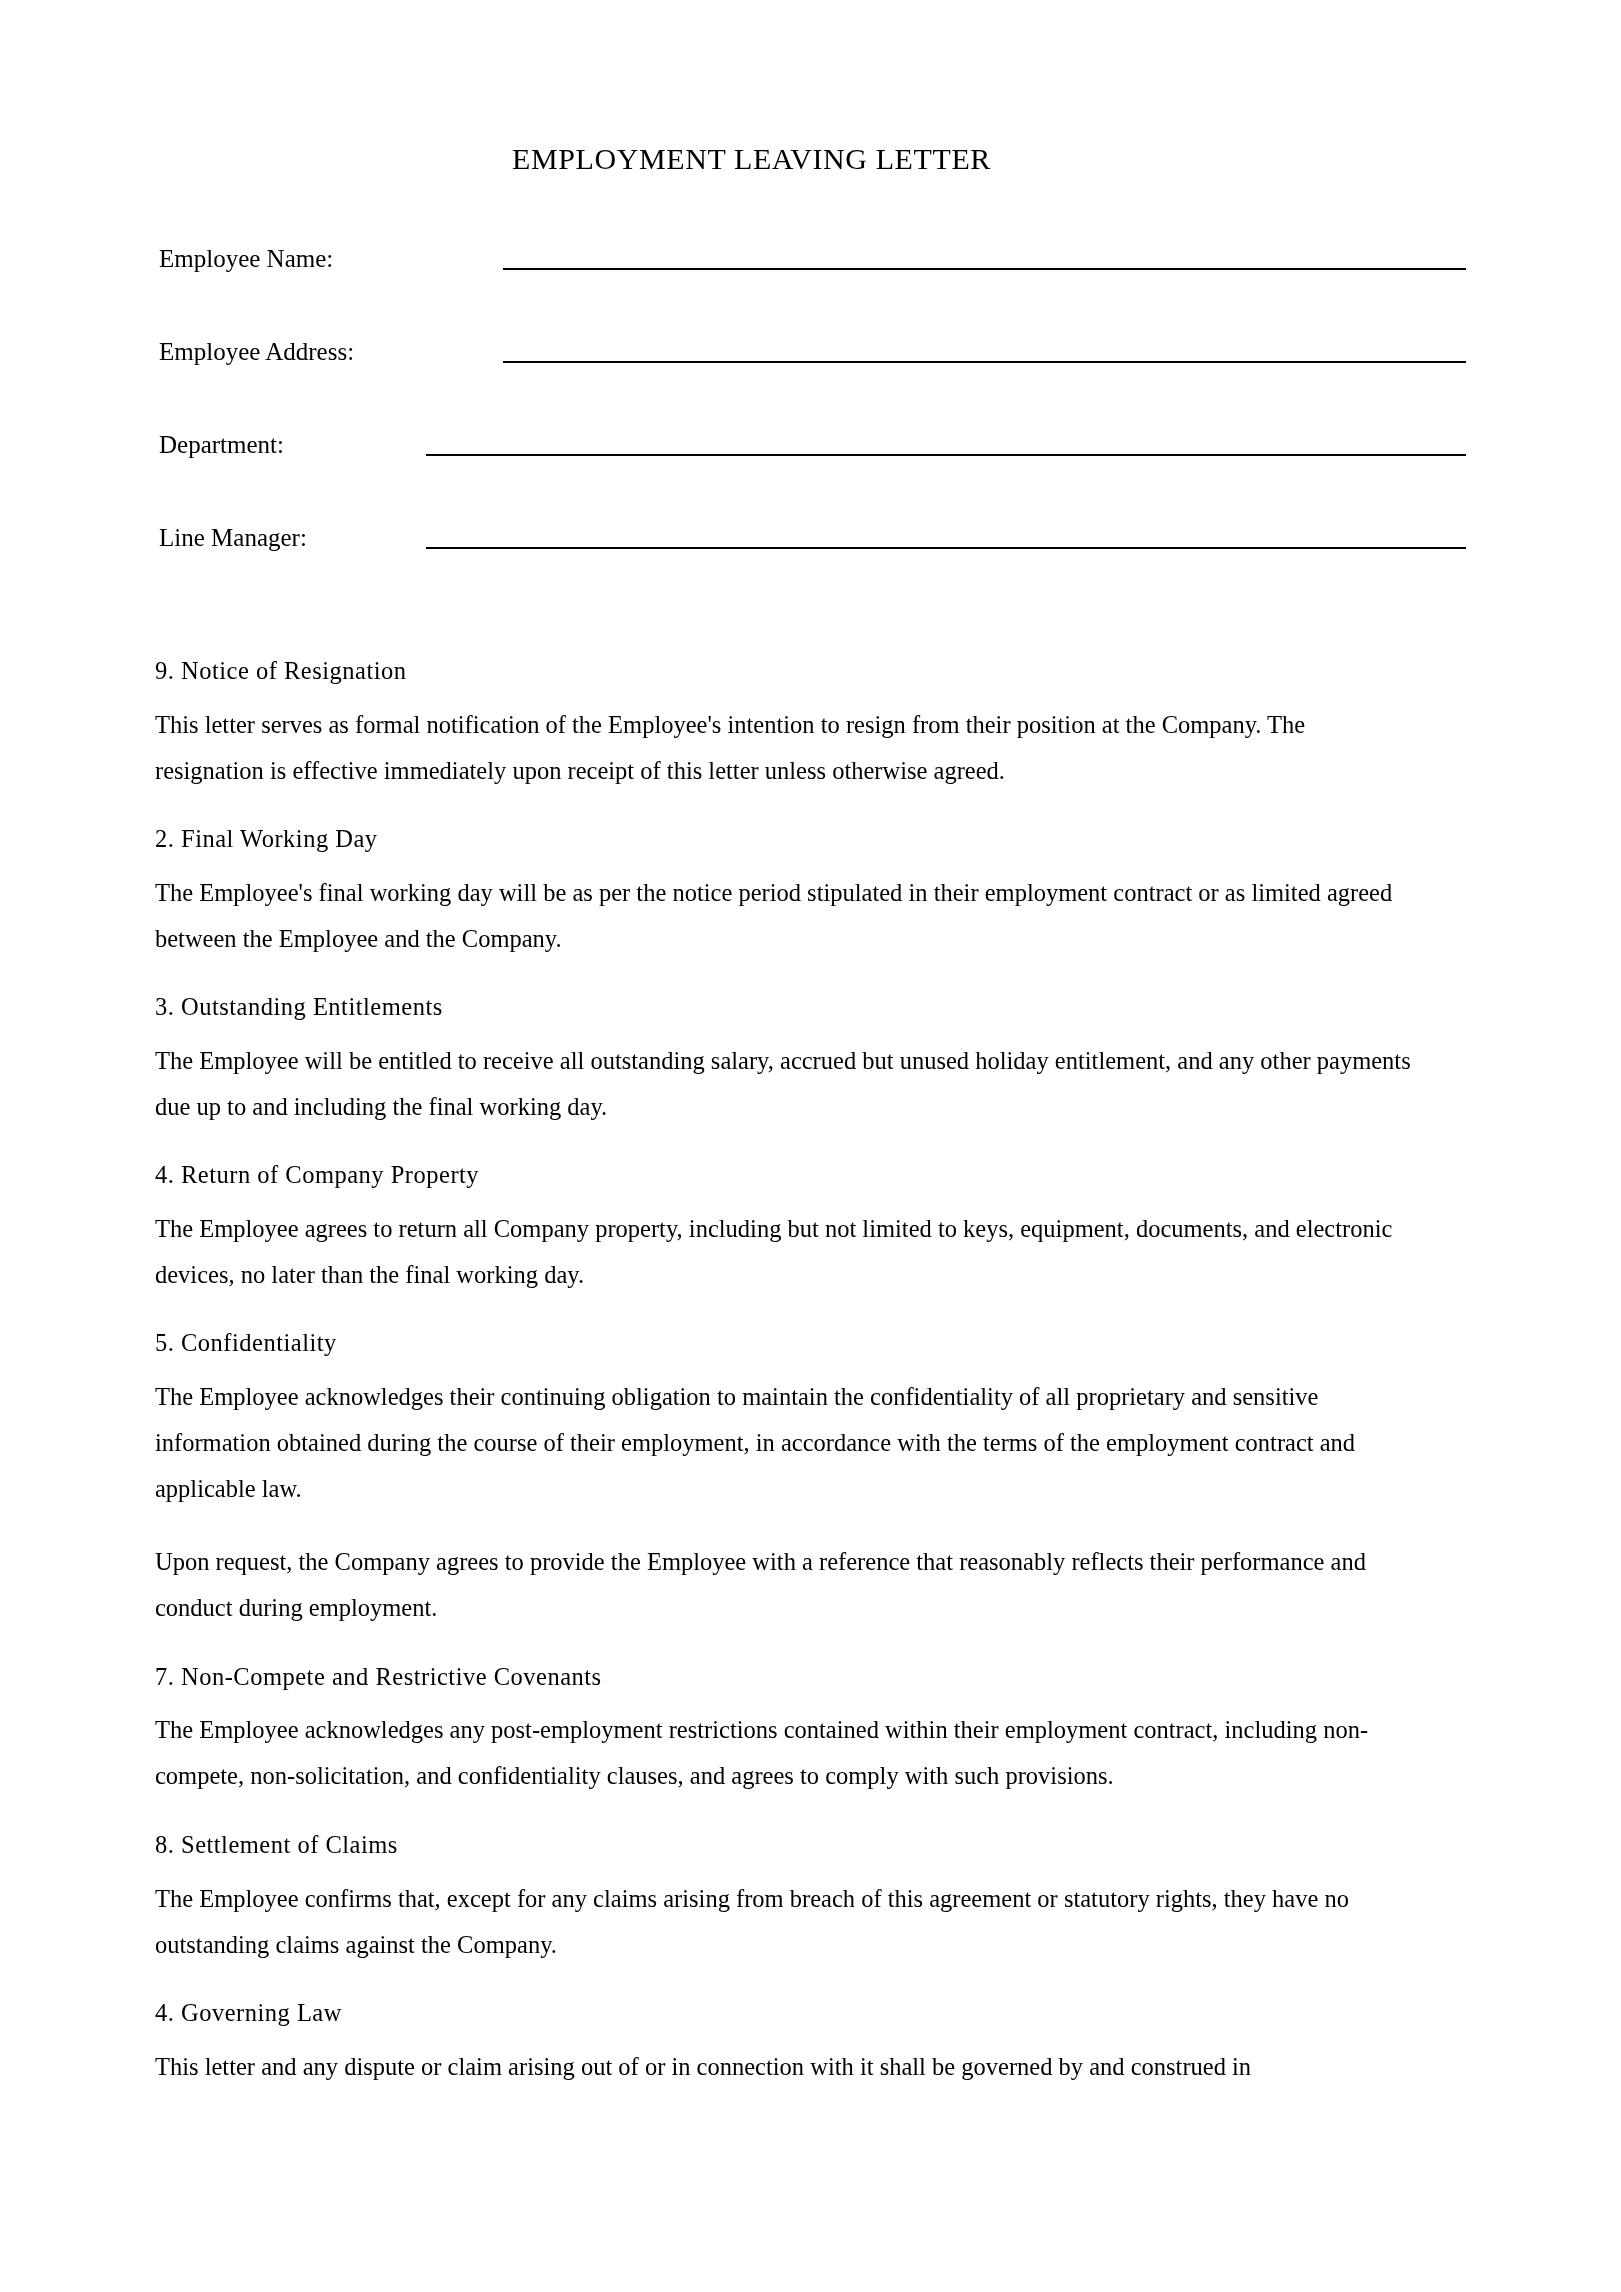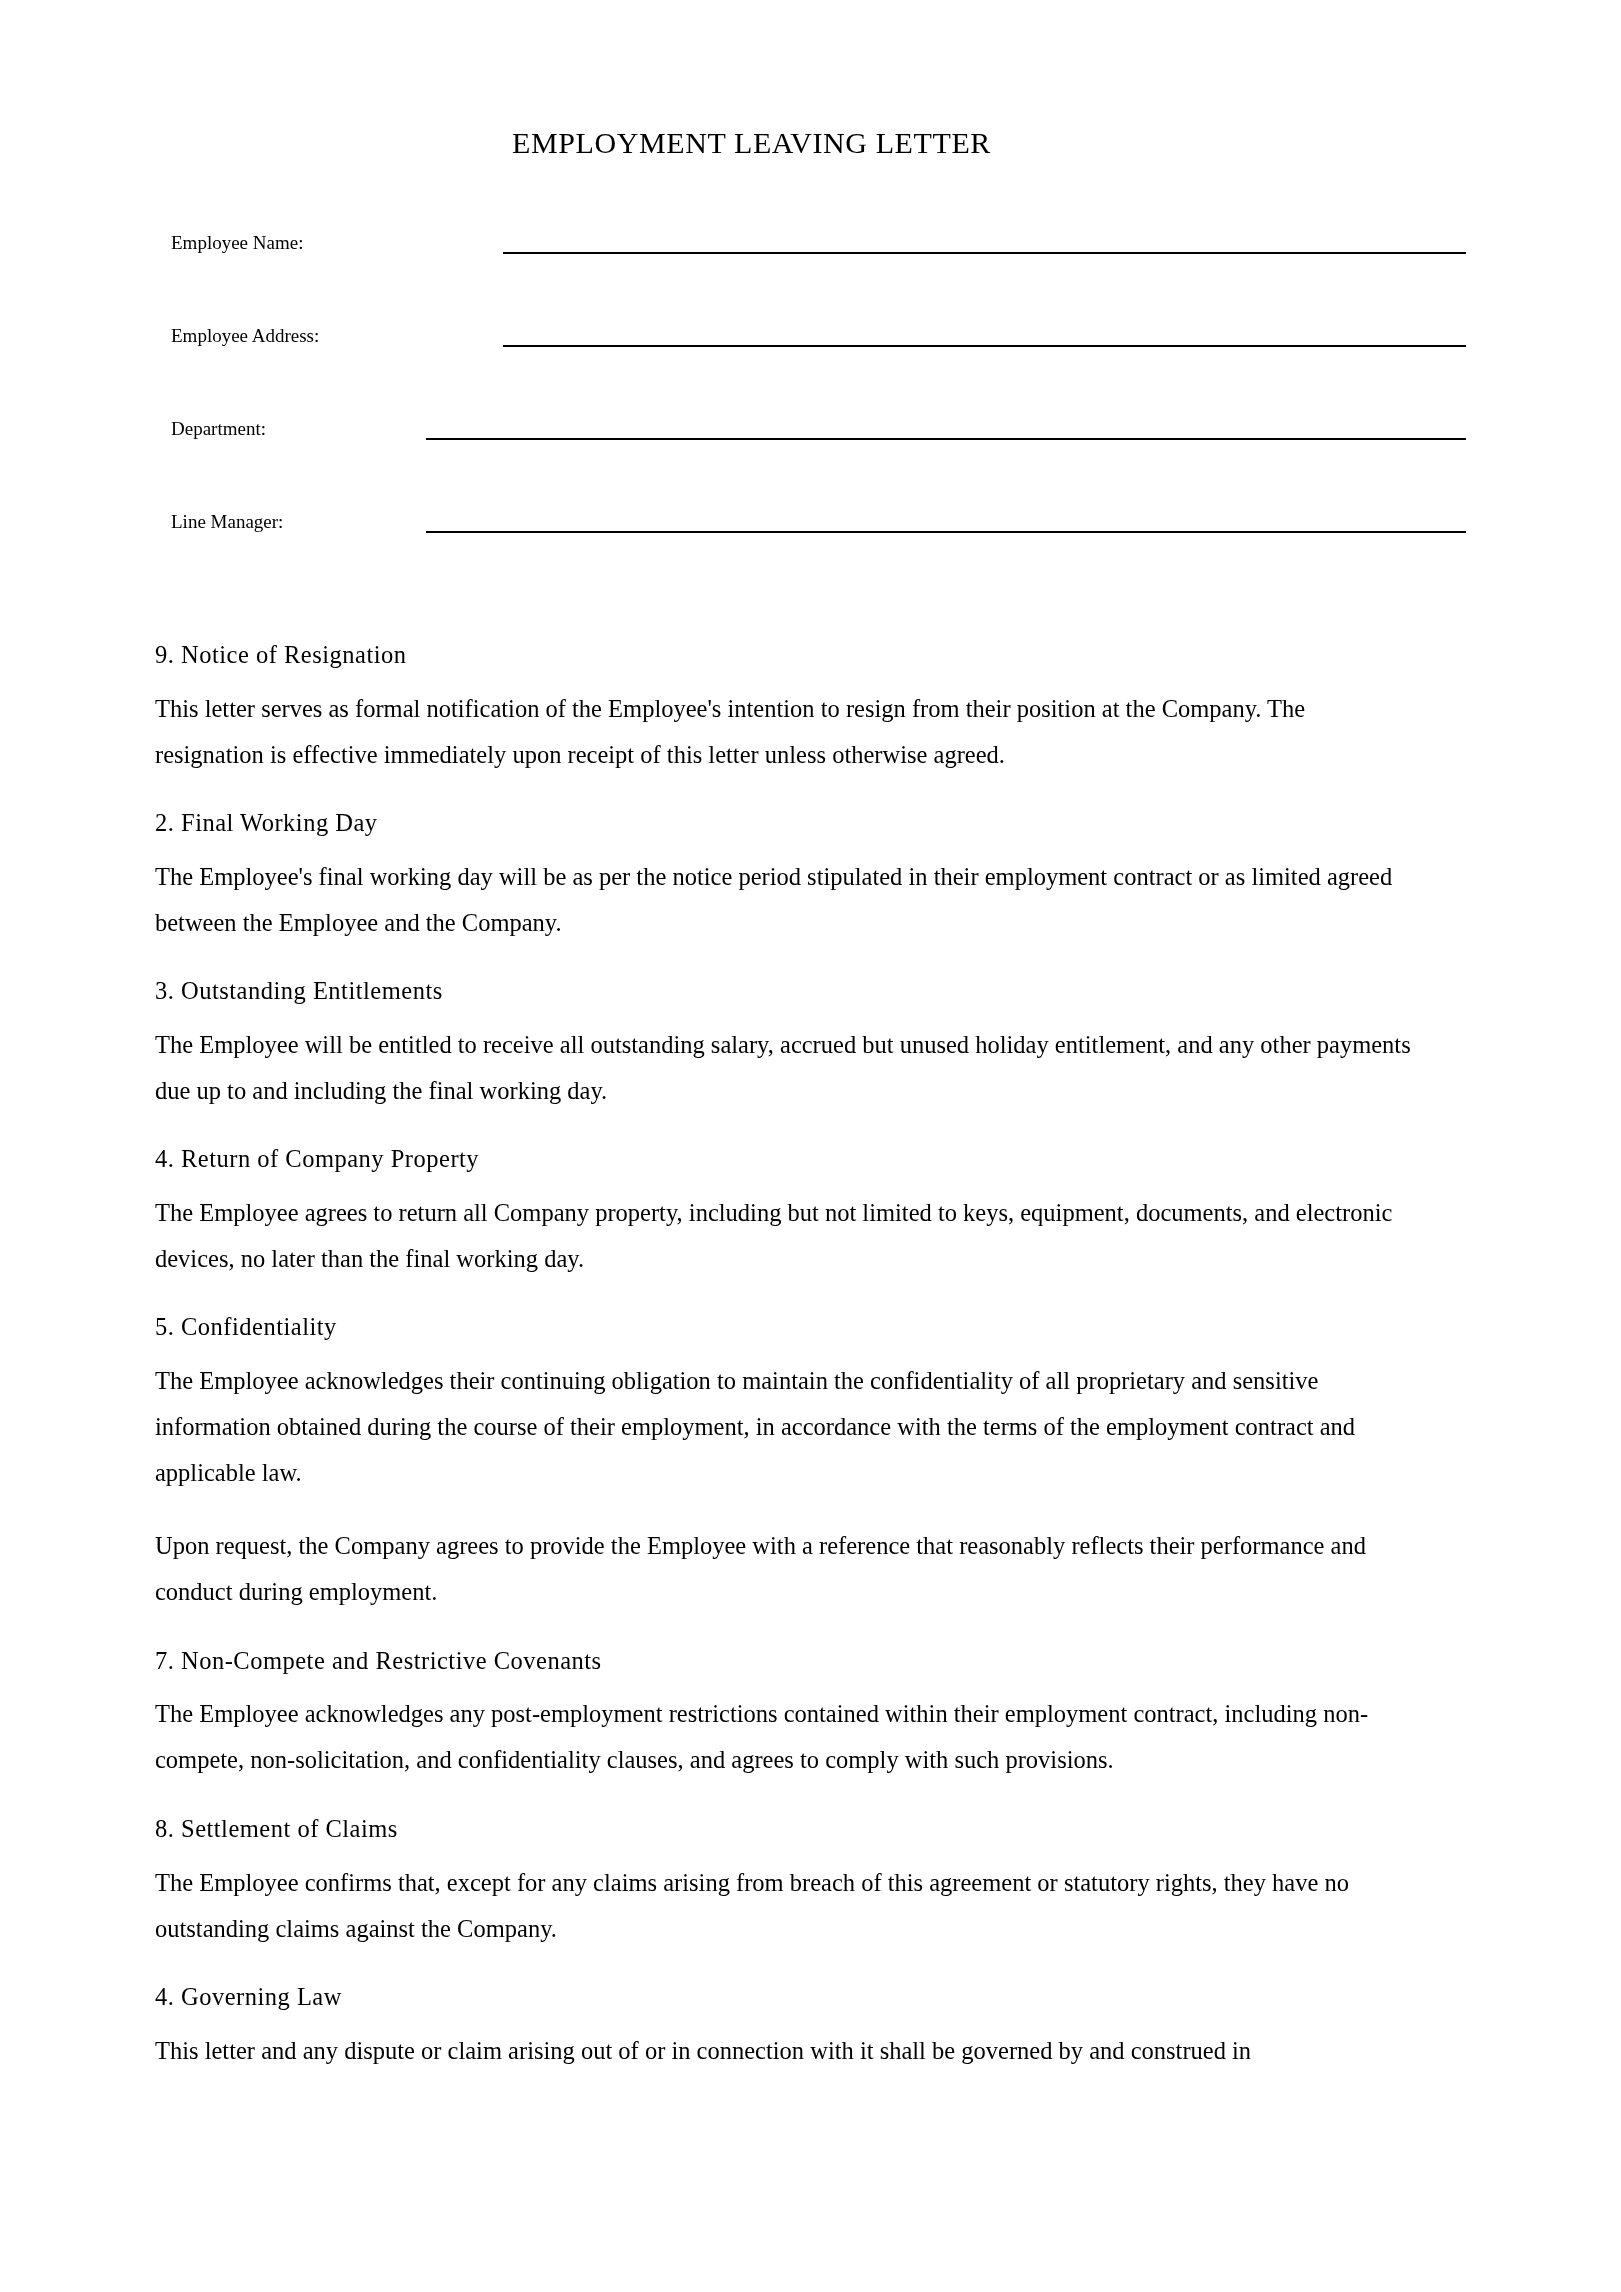"EMPLOYMENT LEAVING LETTER" .page { padding: 0 155px 0 155px -> 16px 155px 0 155px }
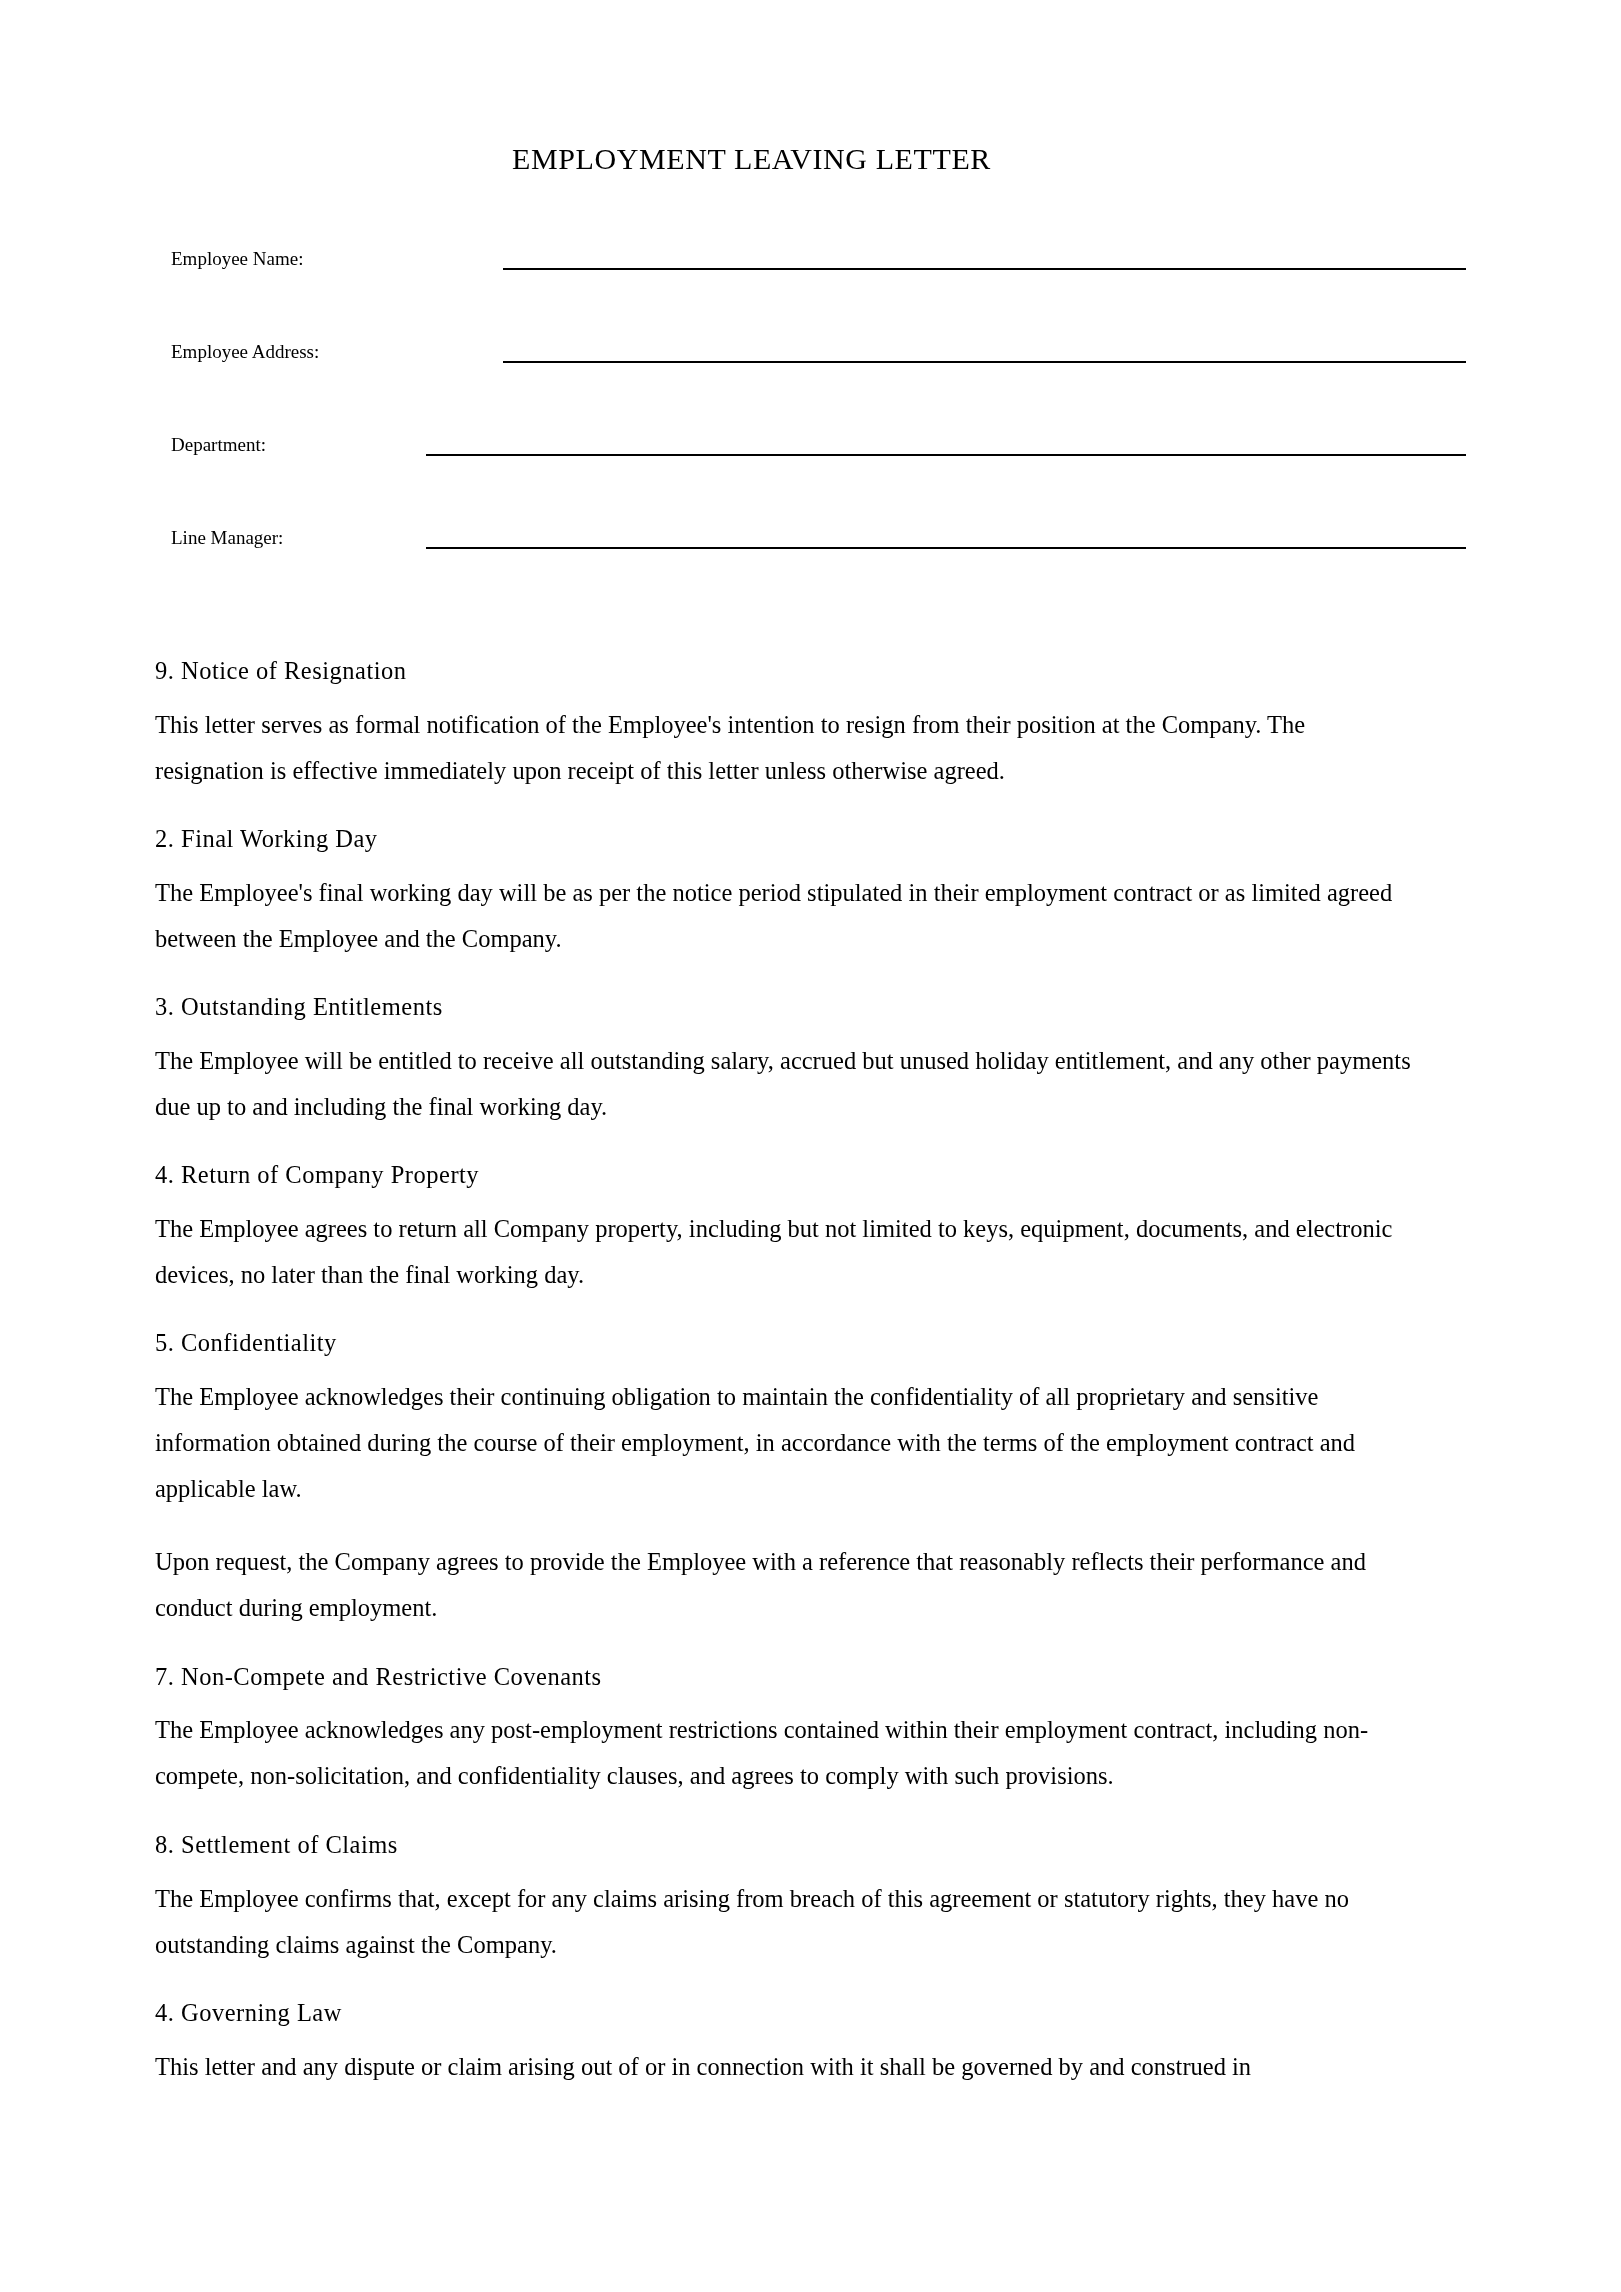"Employee Name:" .field-label { font-size: 19px -> 25px; left: 16px -> 4px }
